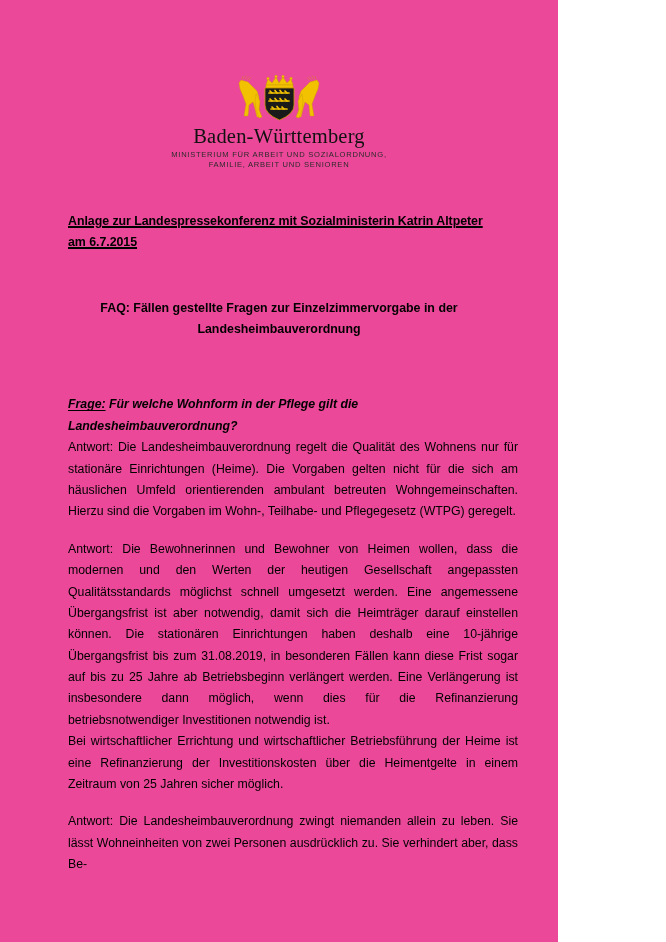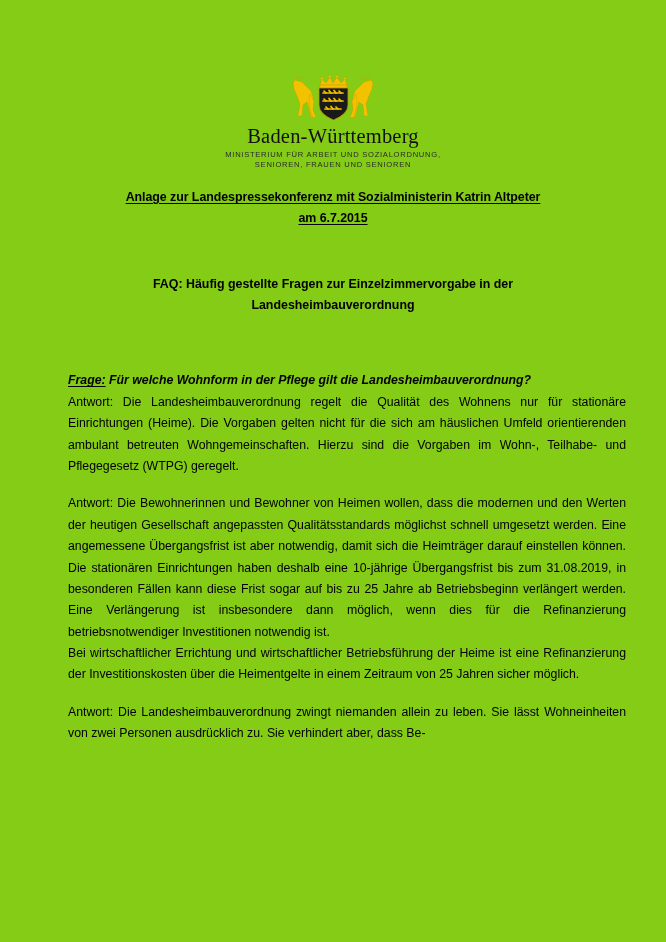"Baden-Württemberg" .page { background: #84cc16 -> #ec4899; width: 666px -> 558px }
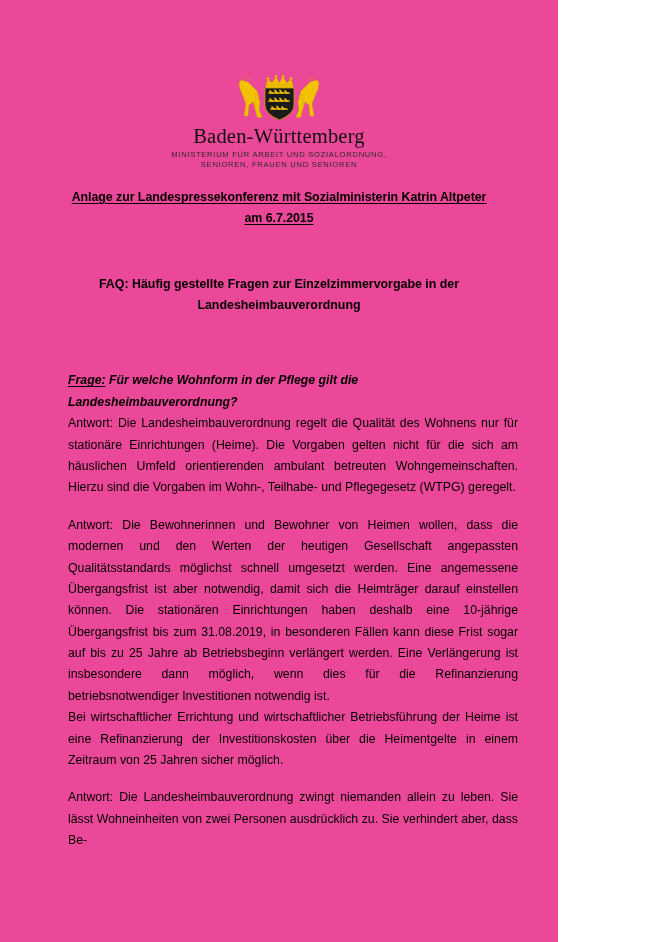"SENIOREN, FRAUEN UND SENIOREN" div.ministry-line { text: SENIOREN, FRAUEN -> FAMILIE, ARBEIT }
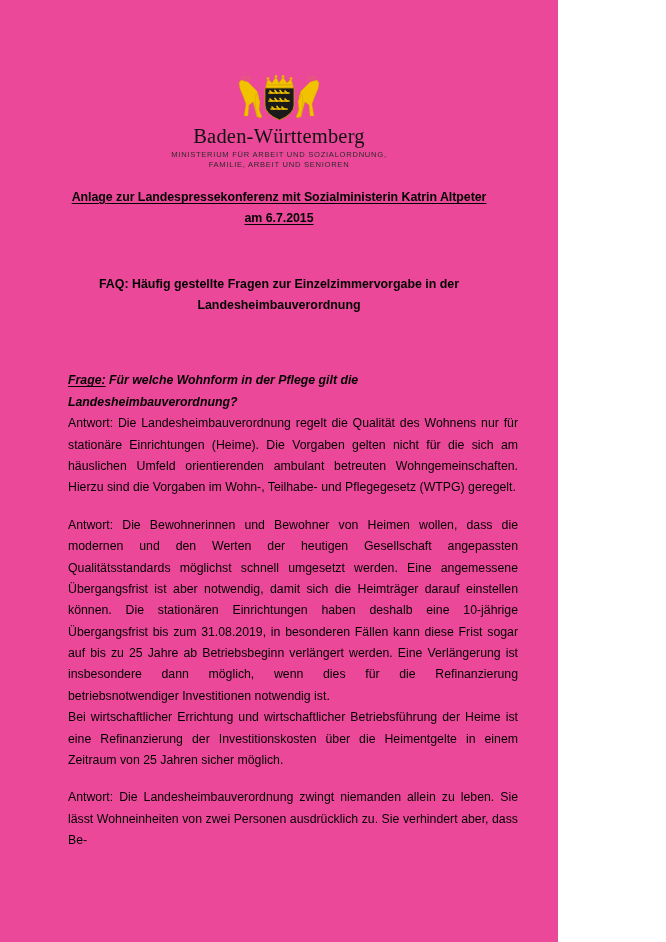"Anlage zur Landespressekonferenz mit" .title-block { margin-top: 16px -> 40px; text-align: center -> left; text-decoration: none -> underline }
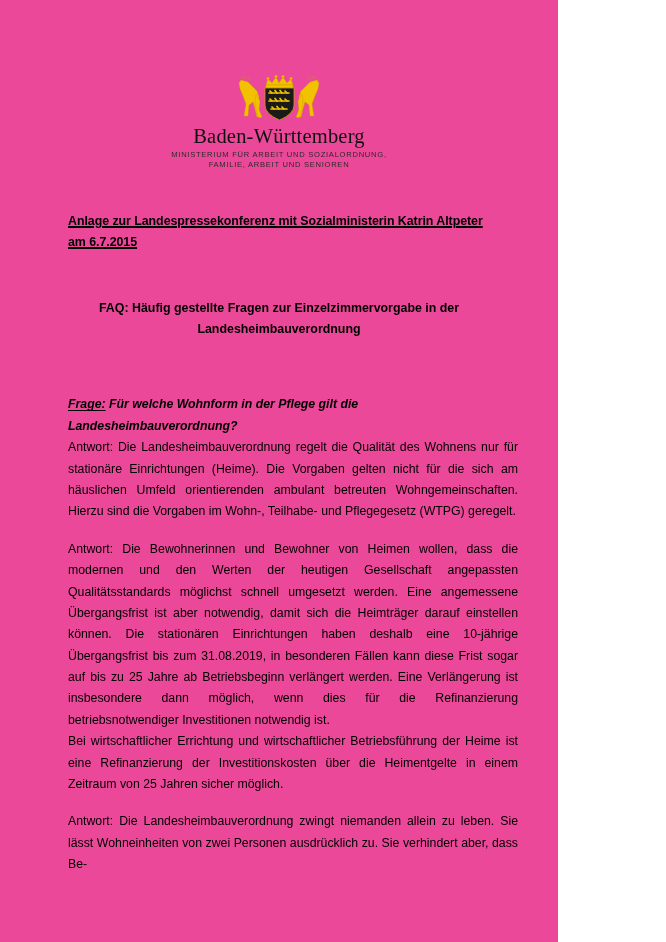"FAQ: Häufig gestellte Fragen zur" span { text: Häufig -> Fällen }
